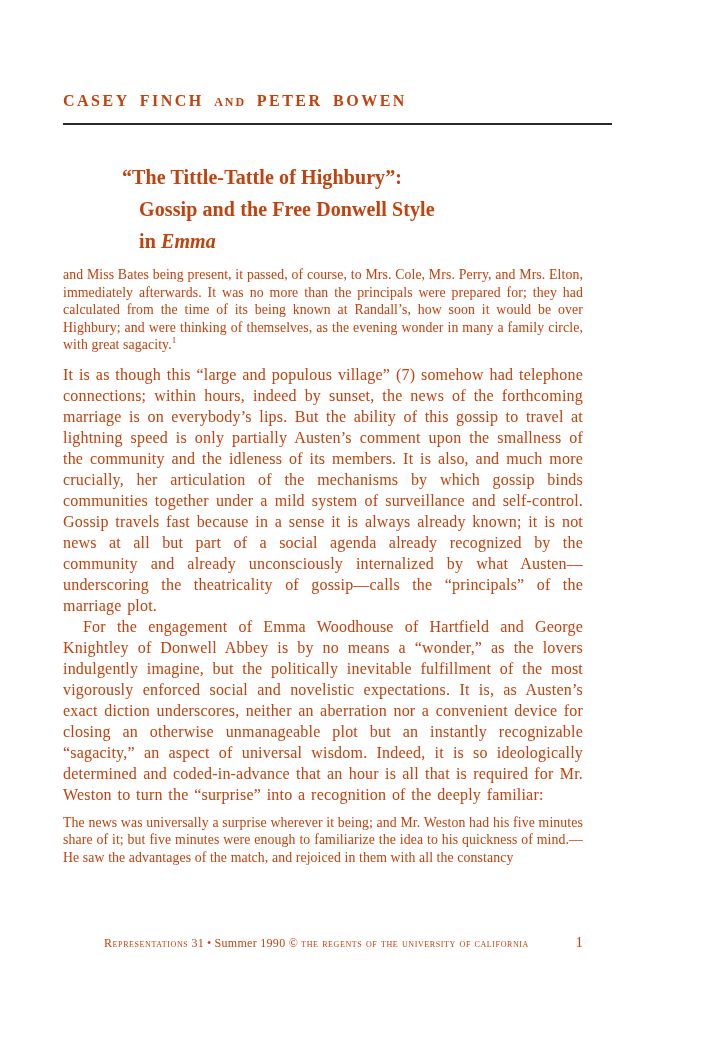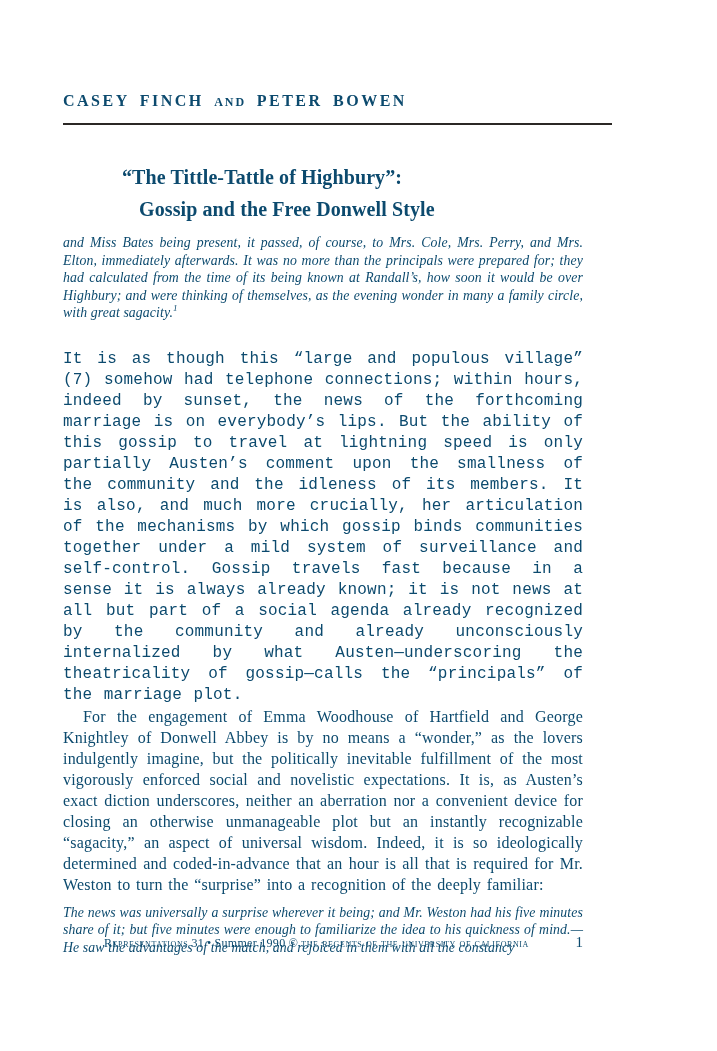"CASEY FINCH AND PETER BOWEN" .page { color: #0c4a6e -> #c2410c }
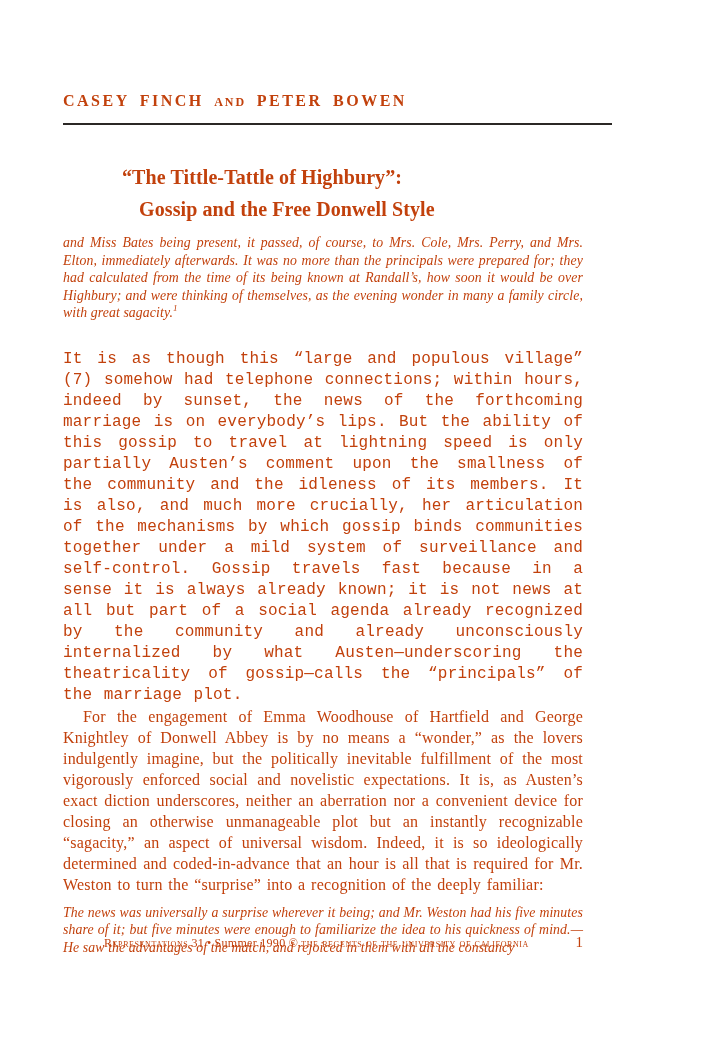"in Emma" span.t-line { html: none -> <span><span>in </span><span>Emma</span></span> }
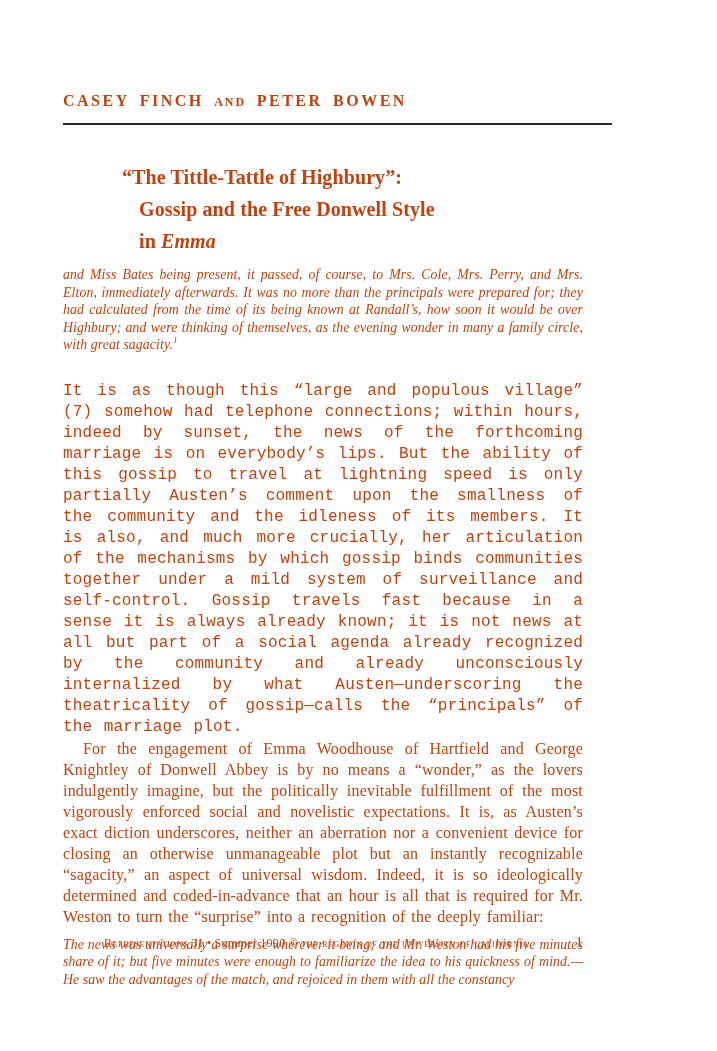"and Miss Bates being present," .extract { font-style: italic -> none }
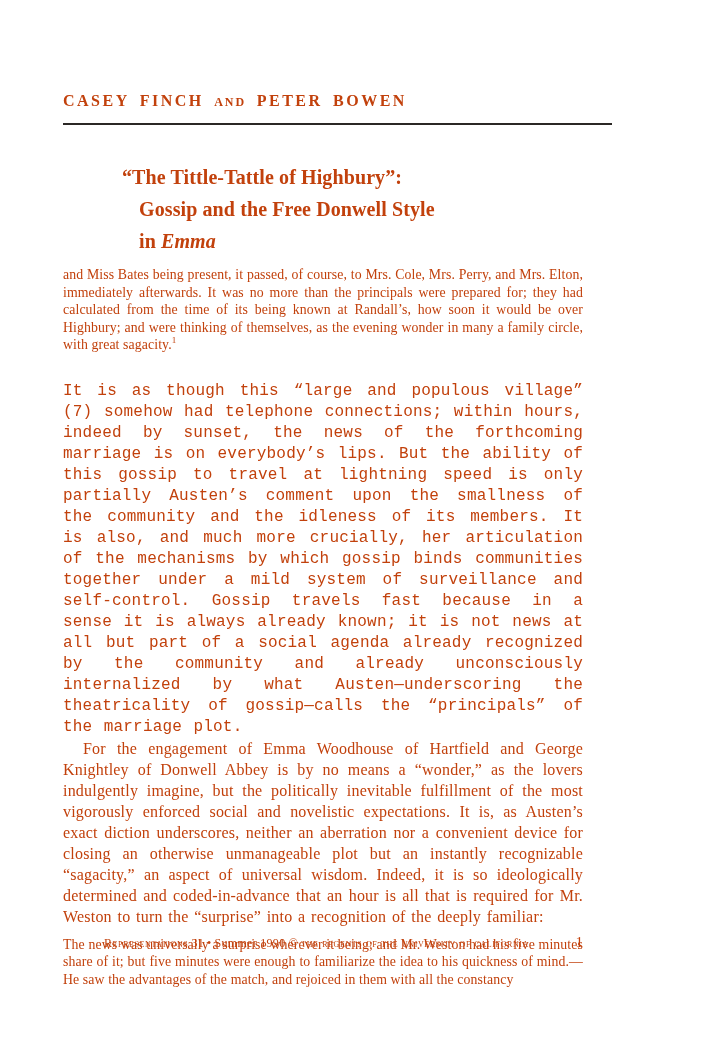"It is as though this" .p2 { font-family: Liberation Mono, monospace -> none; margin-top: 27px -> 10px }
